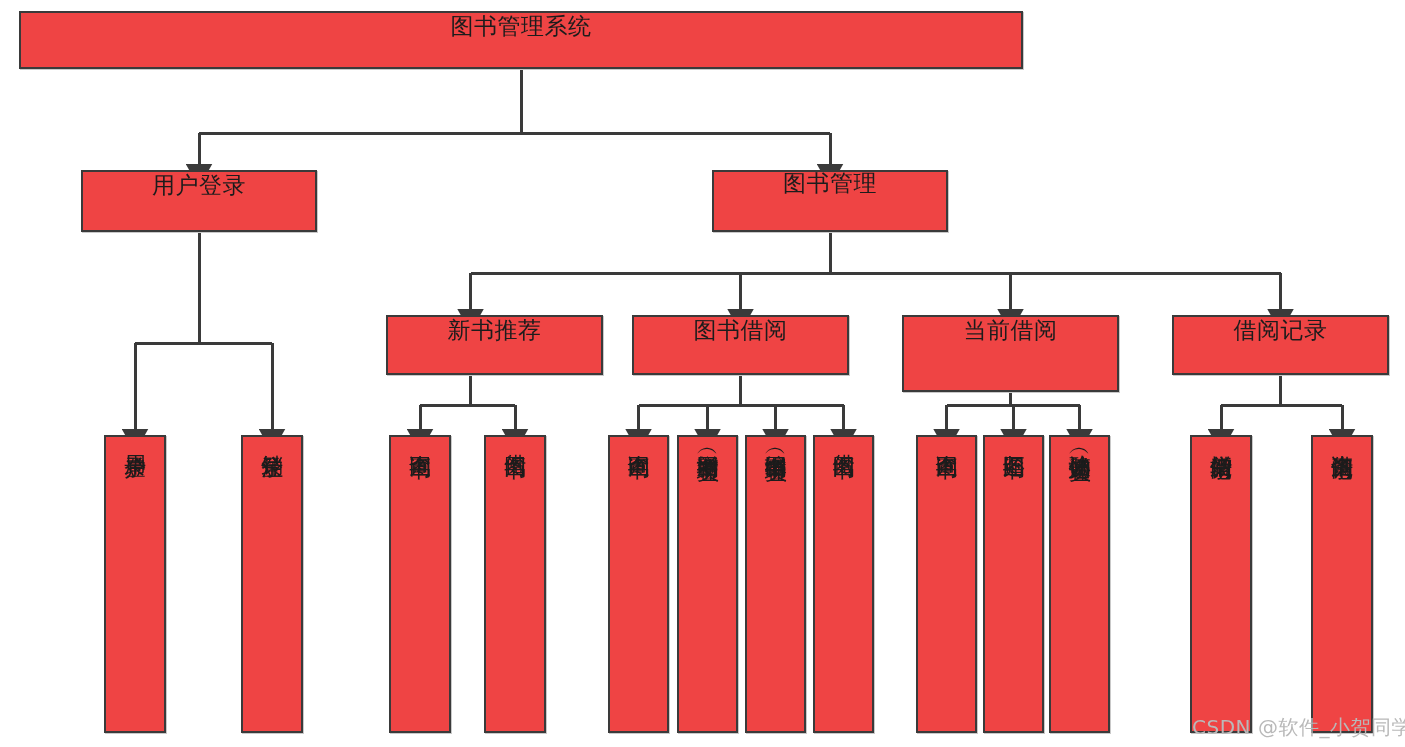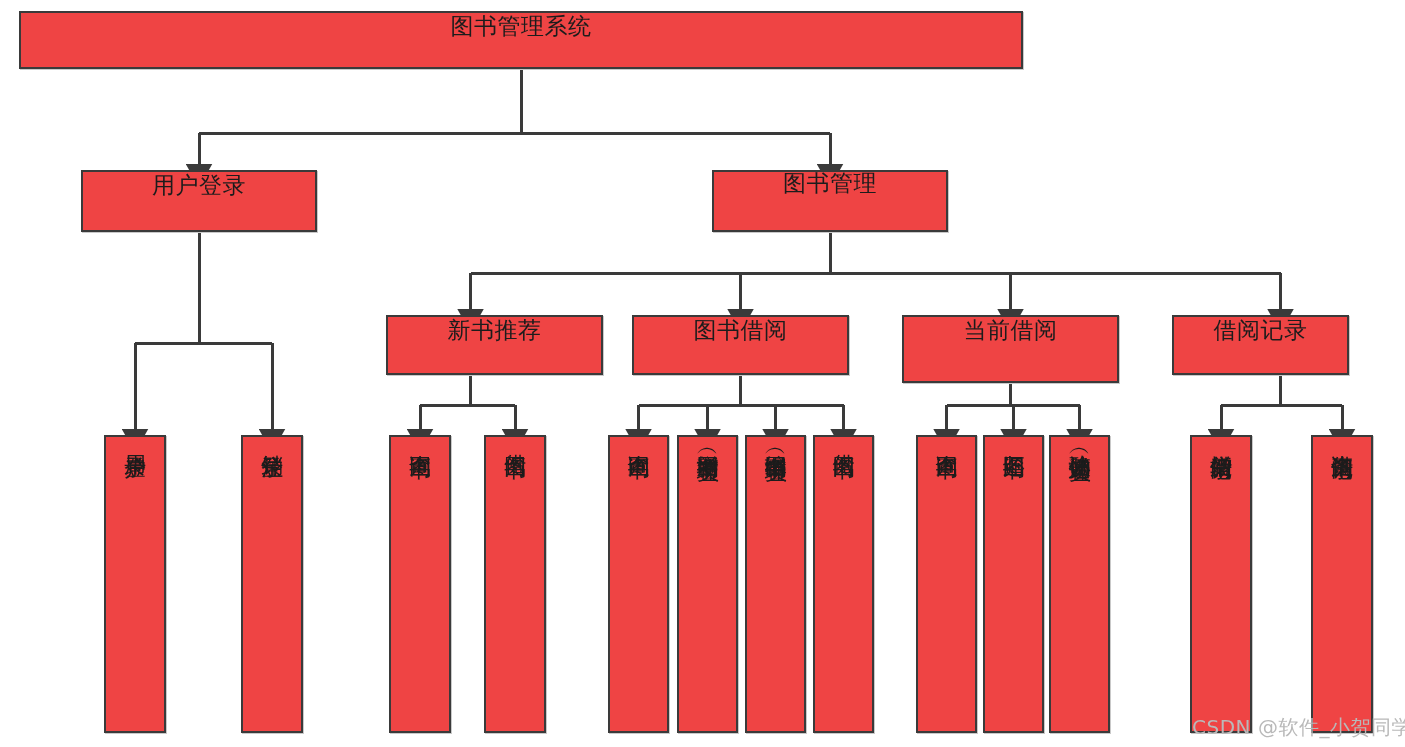"当前借阅" div.node-box { height: 68px -> 77px }
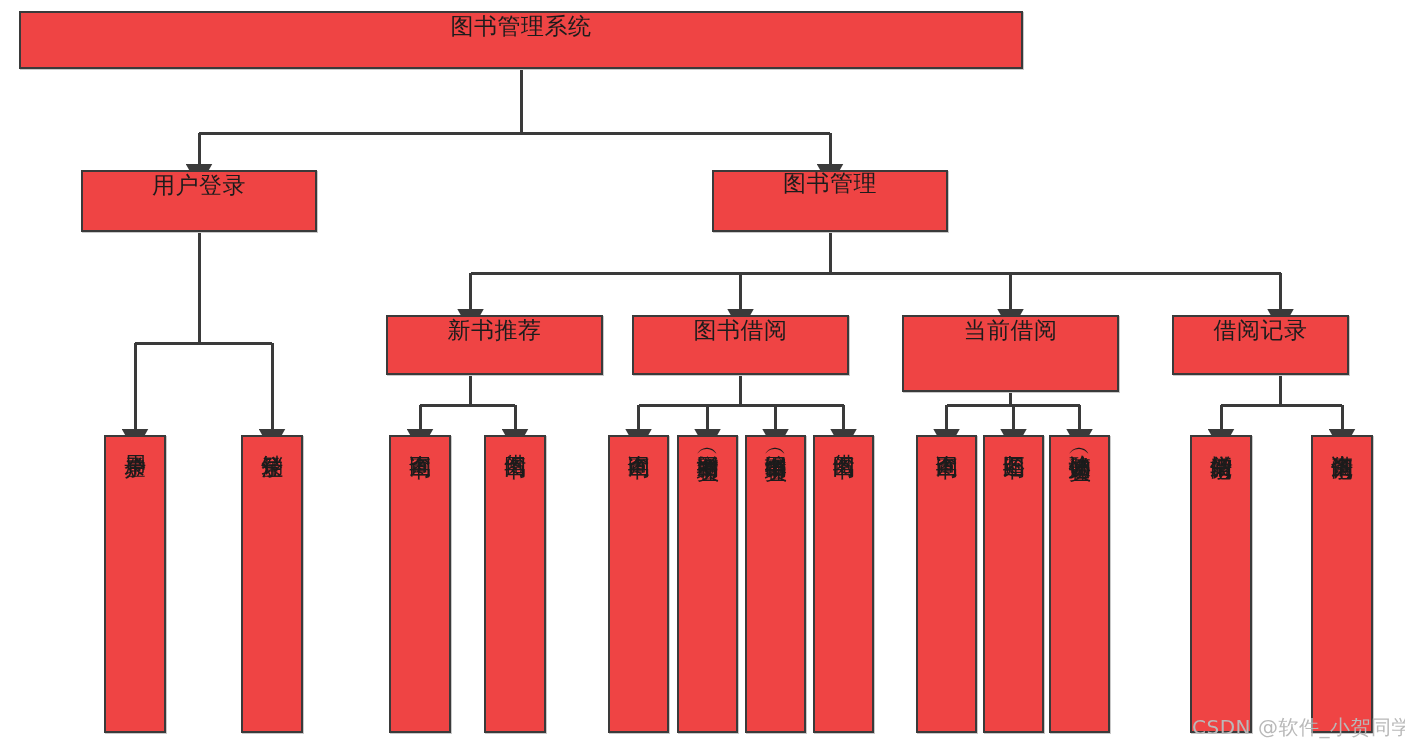"借阅记录" div.node-box { width: 177px -> 217px }
